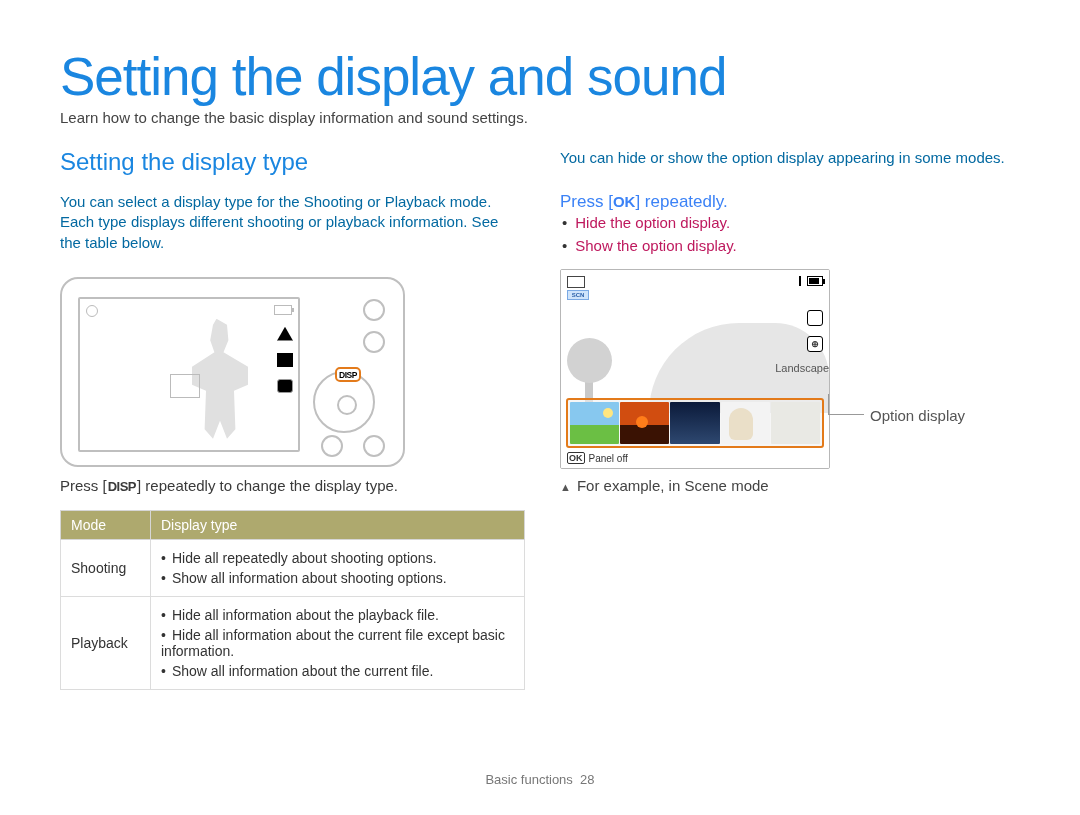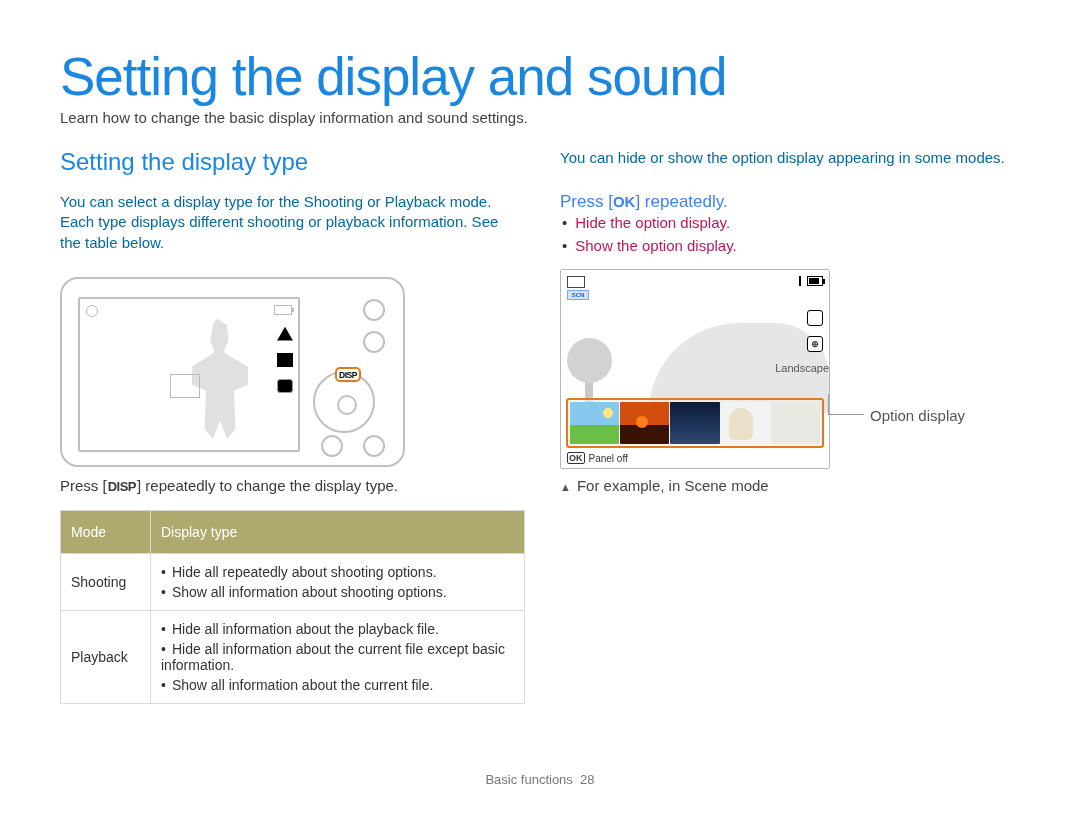"Mode" table.dt th { padding: 13px 10px -> 6px 10px }
